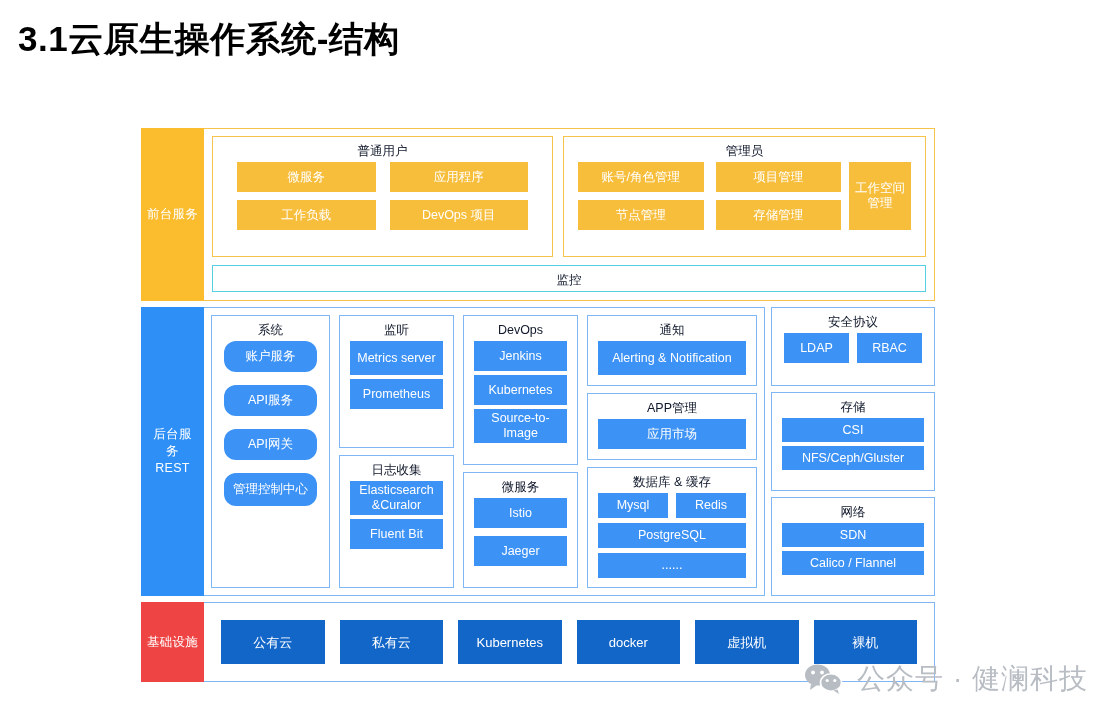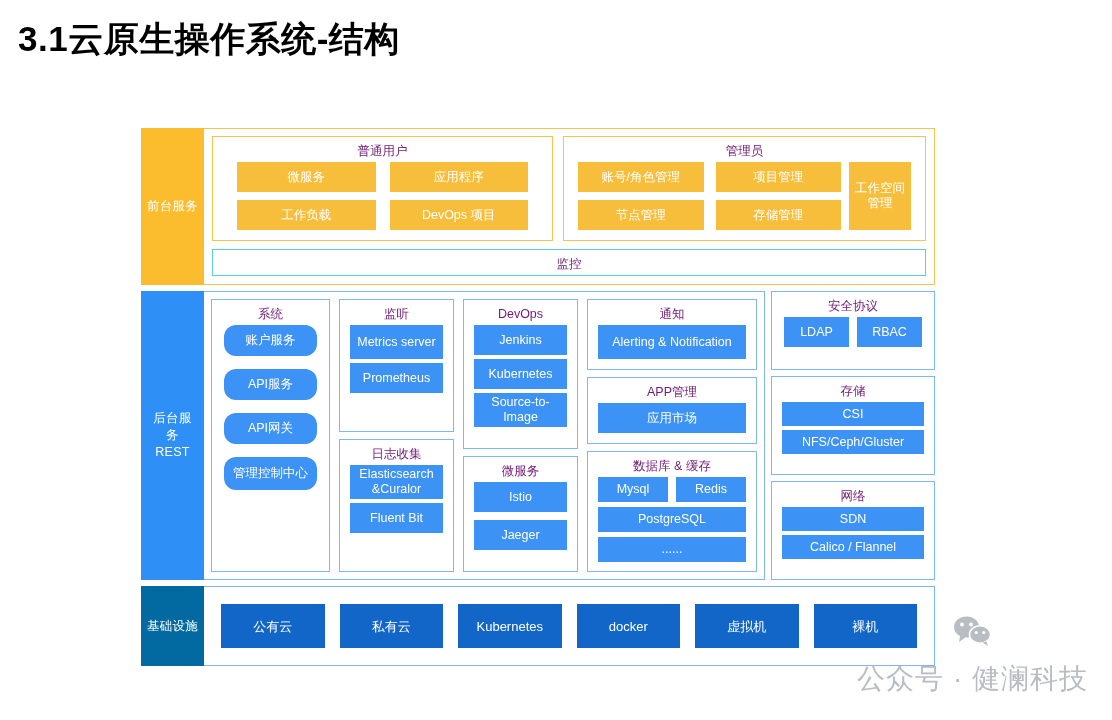"普通用户" .panel-title { color: #701a75 -> #0f172a }
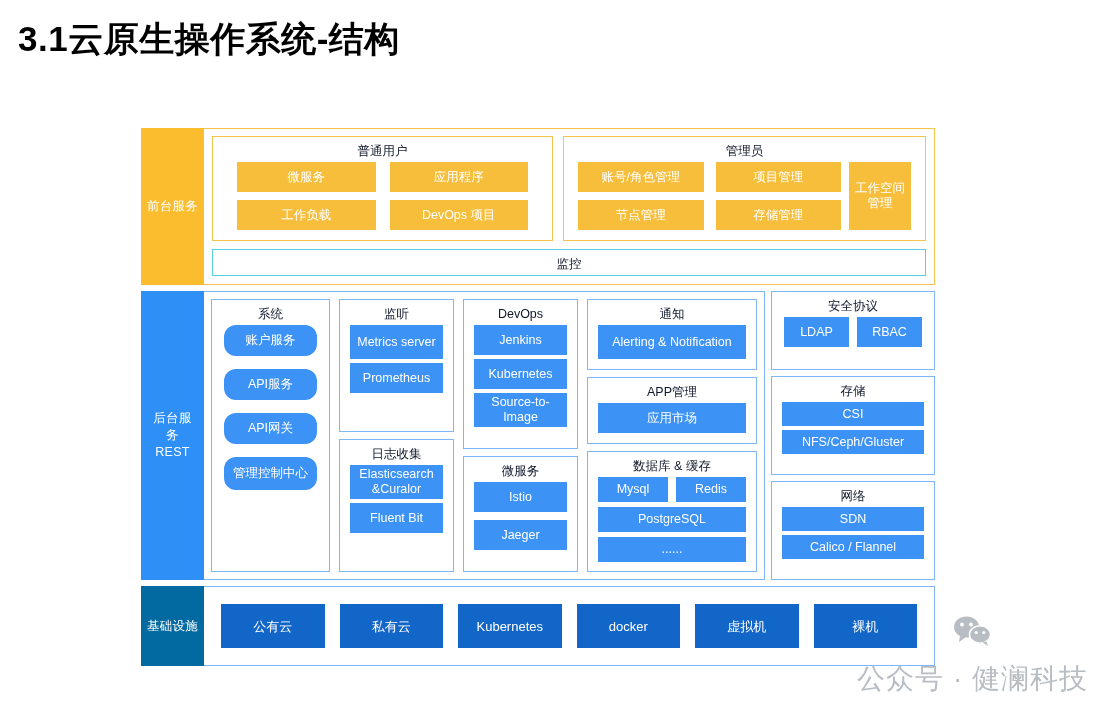"管理员" .admin-panel { padding: 0 0 10px 0 -> 0 0 26px 0 }
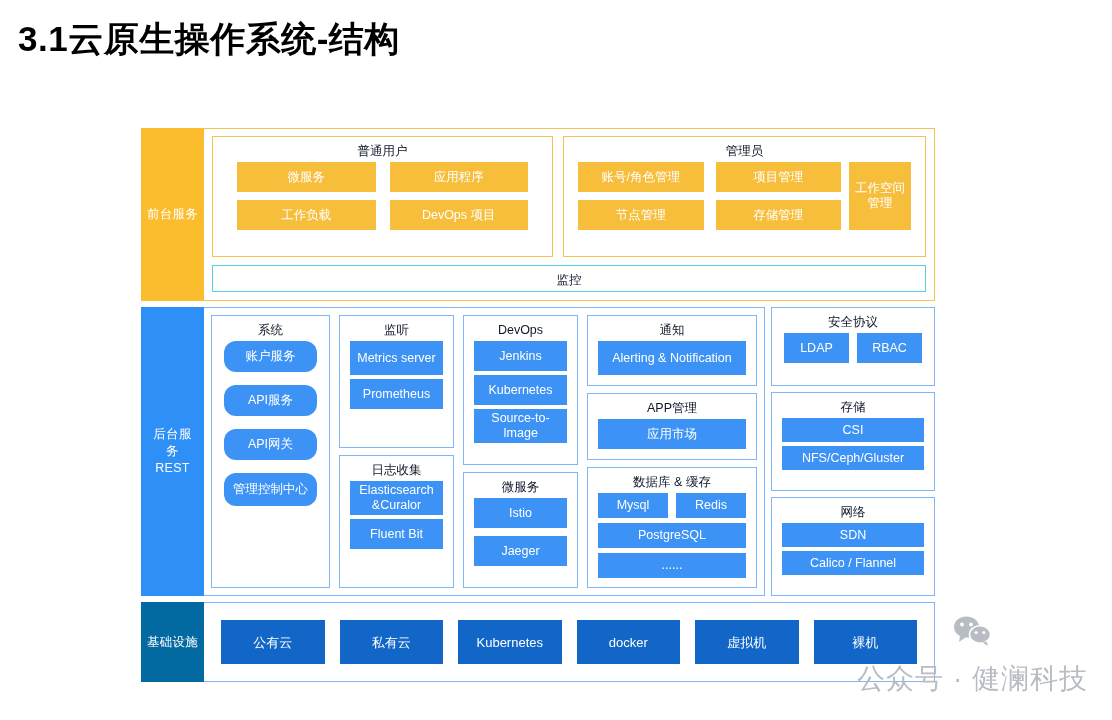"基础设施" .band-label.deep { background: #0369a1 -> #ef4444 }
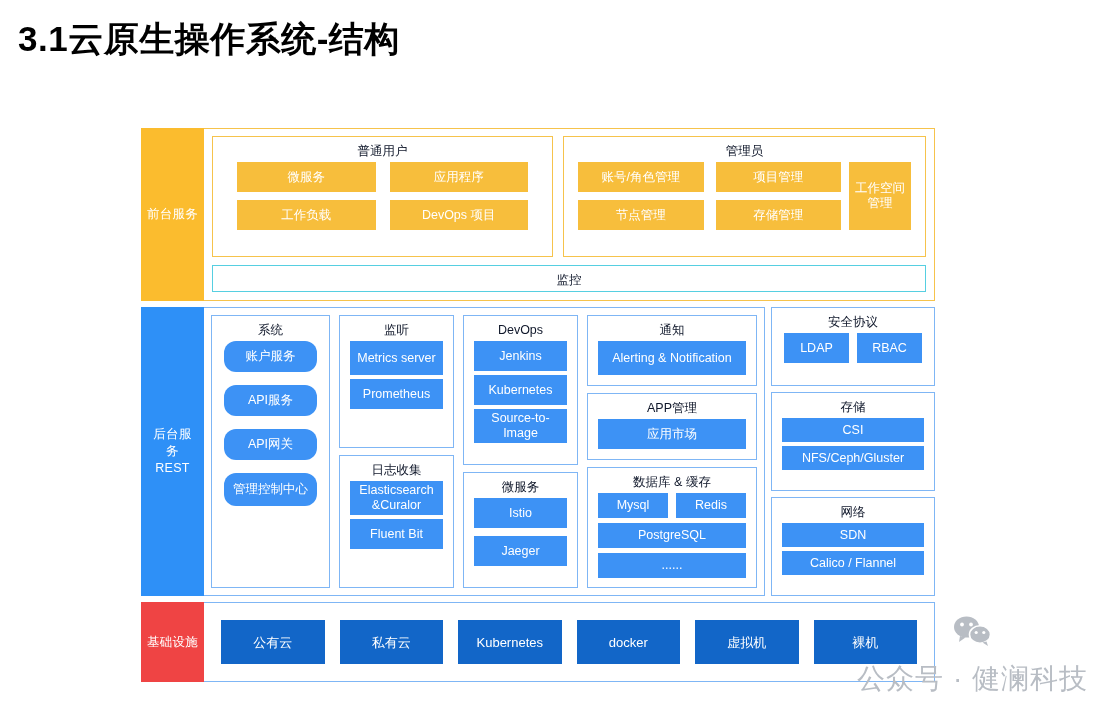"公众号 · 健澜科技" .watermark { flex-direction: column -> none }
